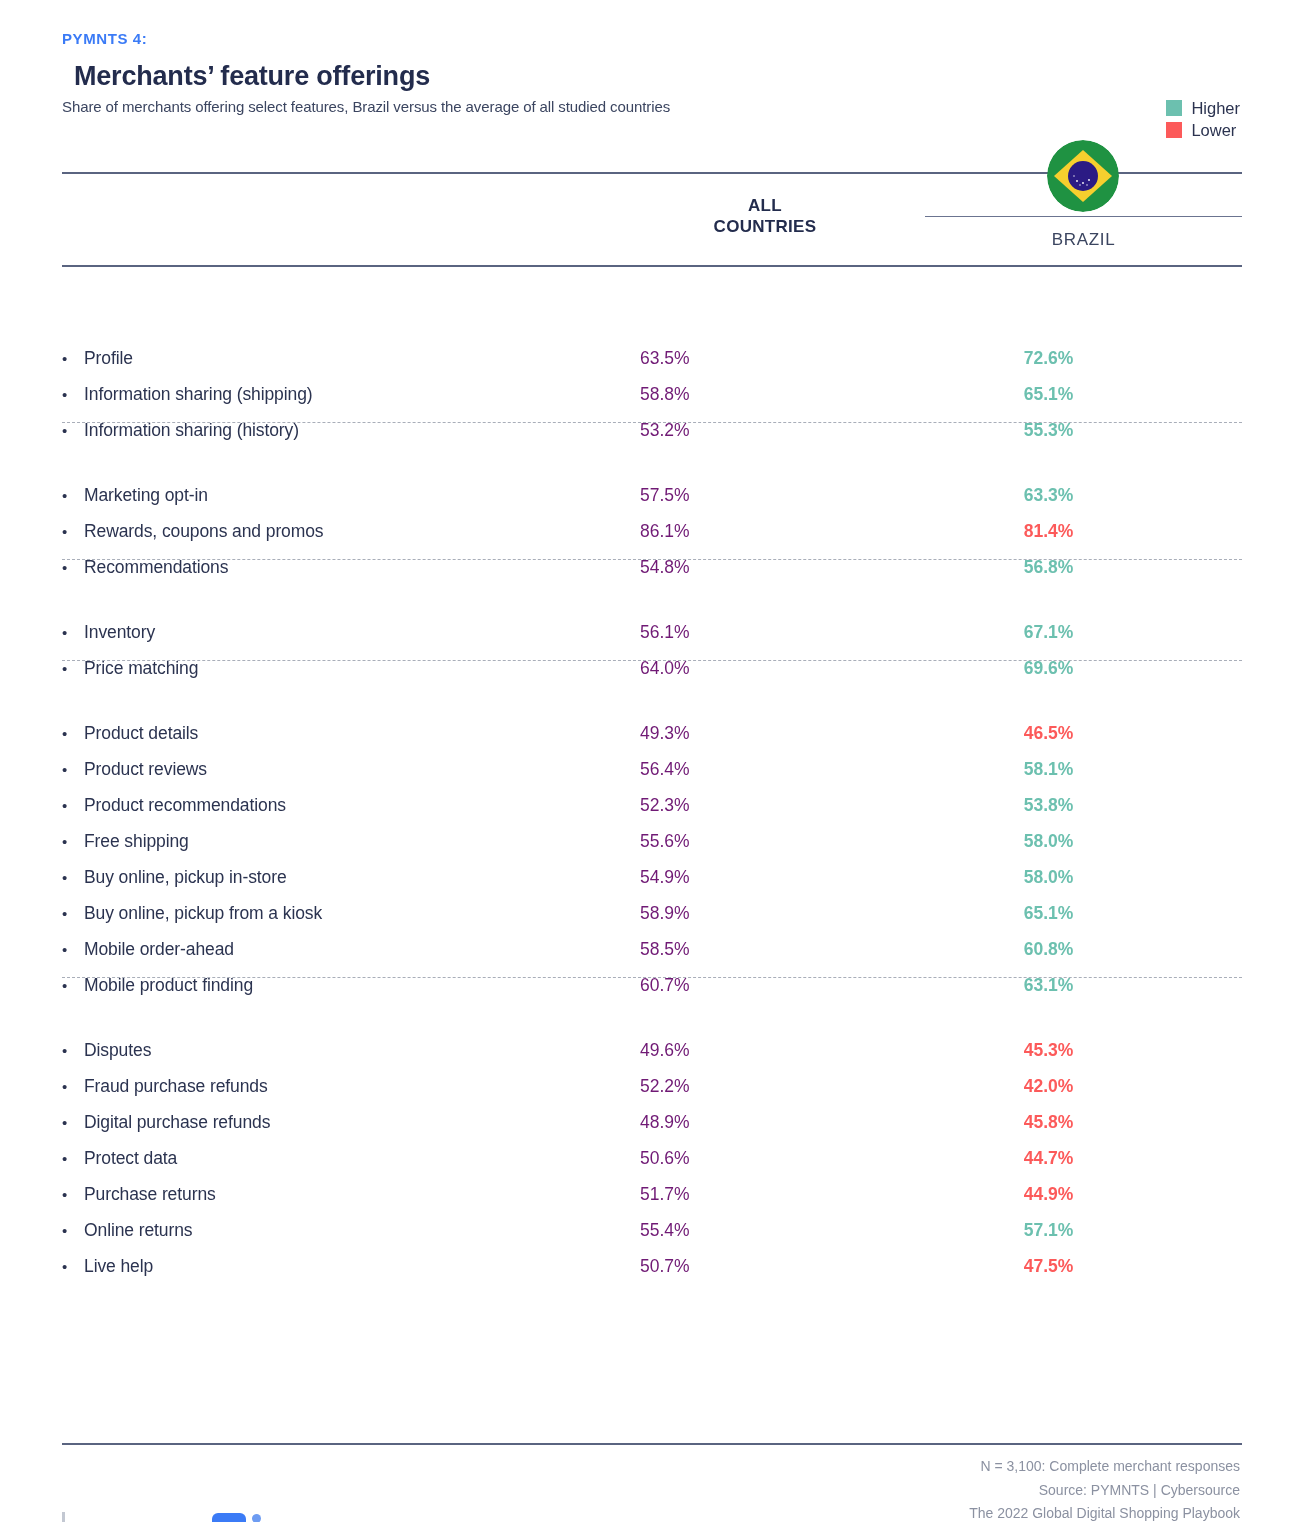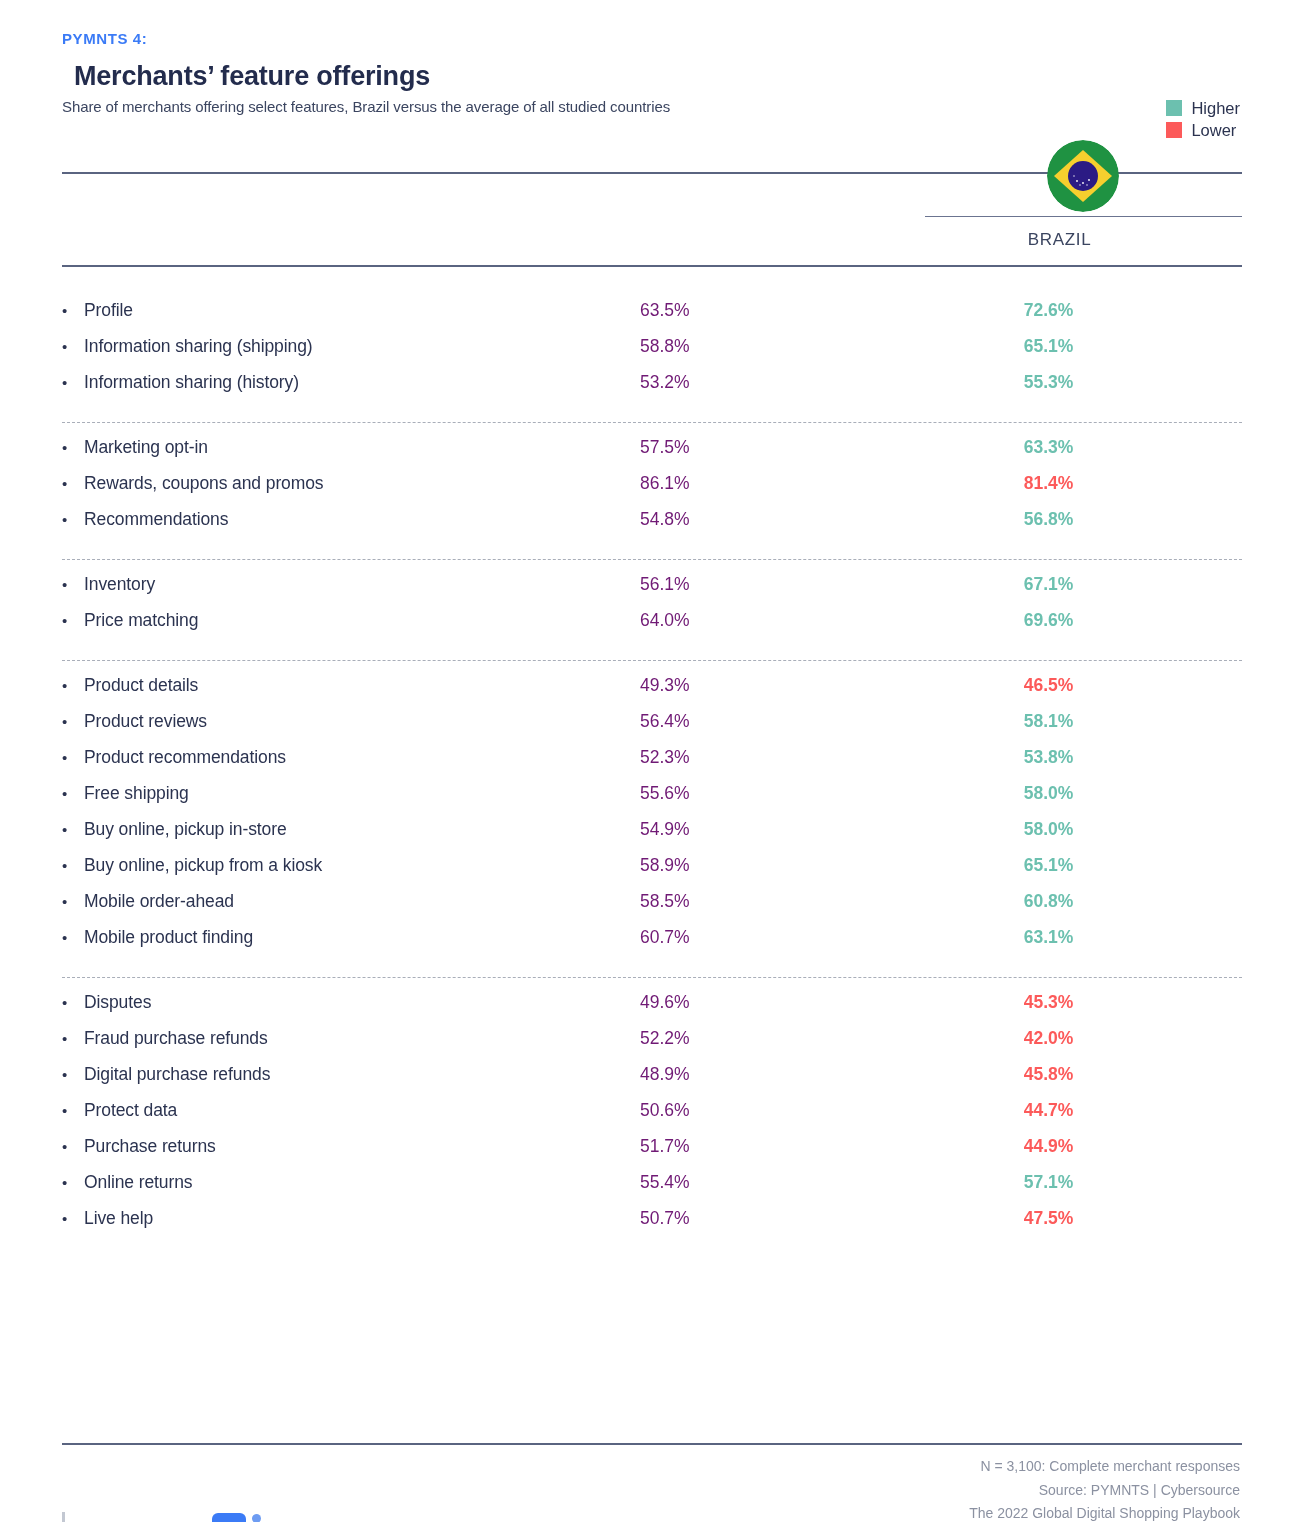"ALL" div.col-head-all { html: none -> <div> <div>ALL</div> <div>COUNTRIES</div> </div> }
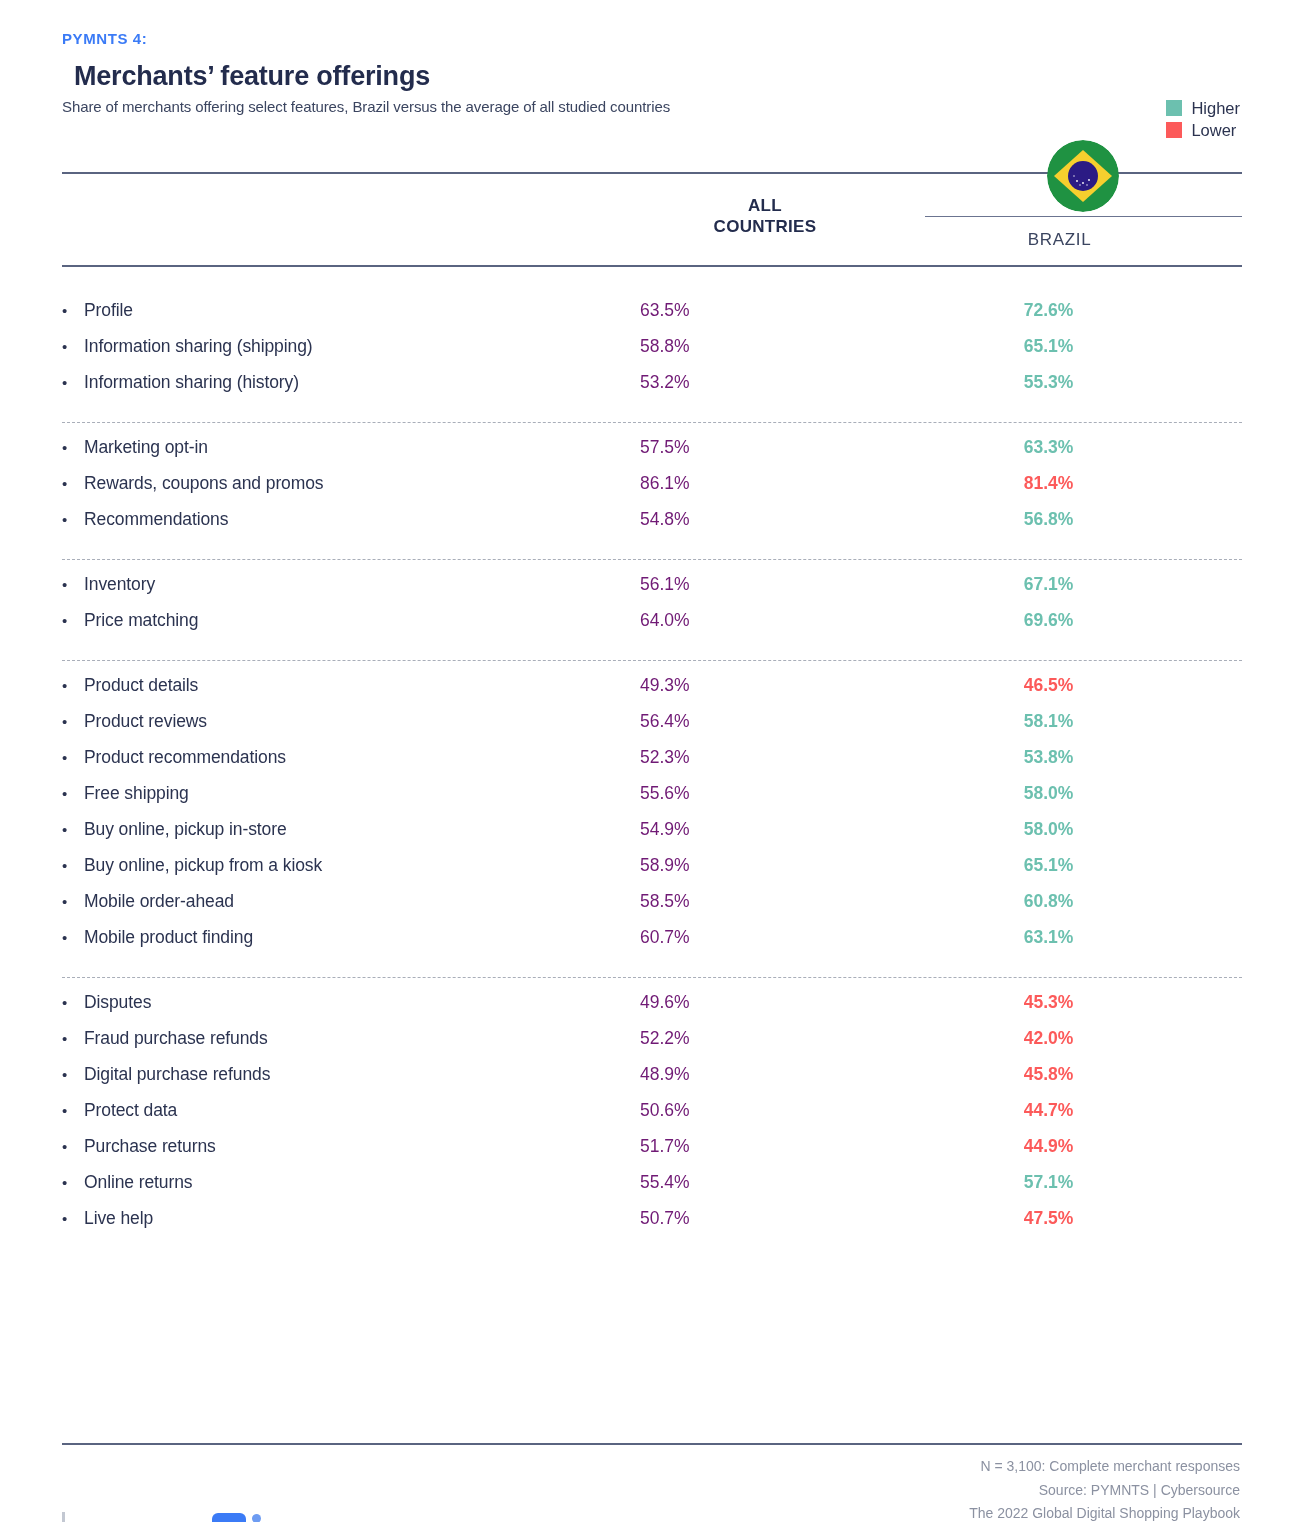"BRAZIL" .col-head-brazil { left: 901px -> 925px }
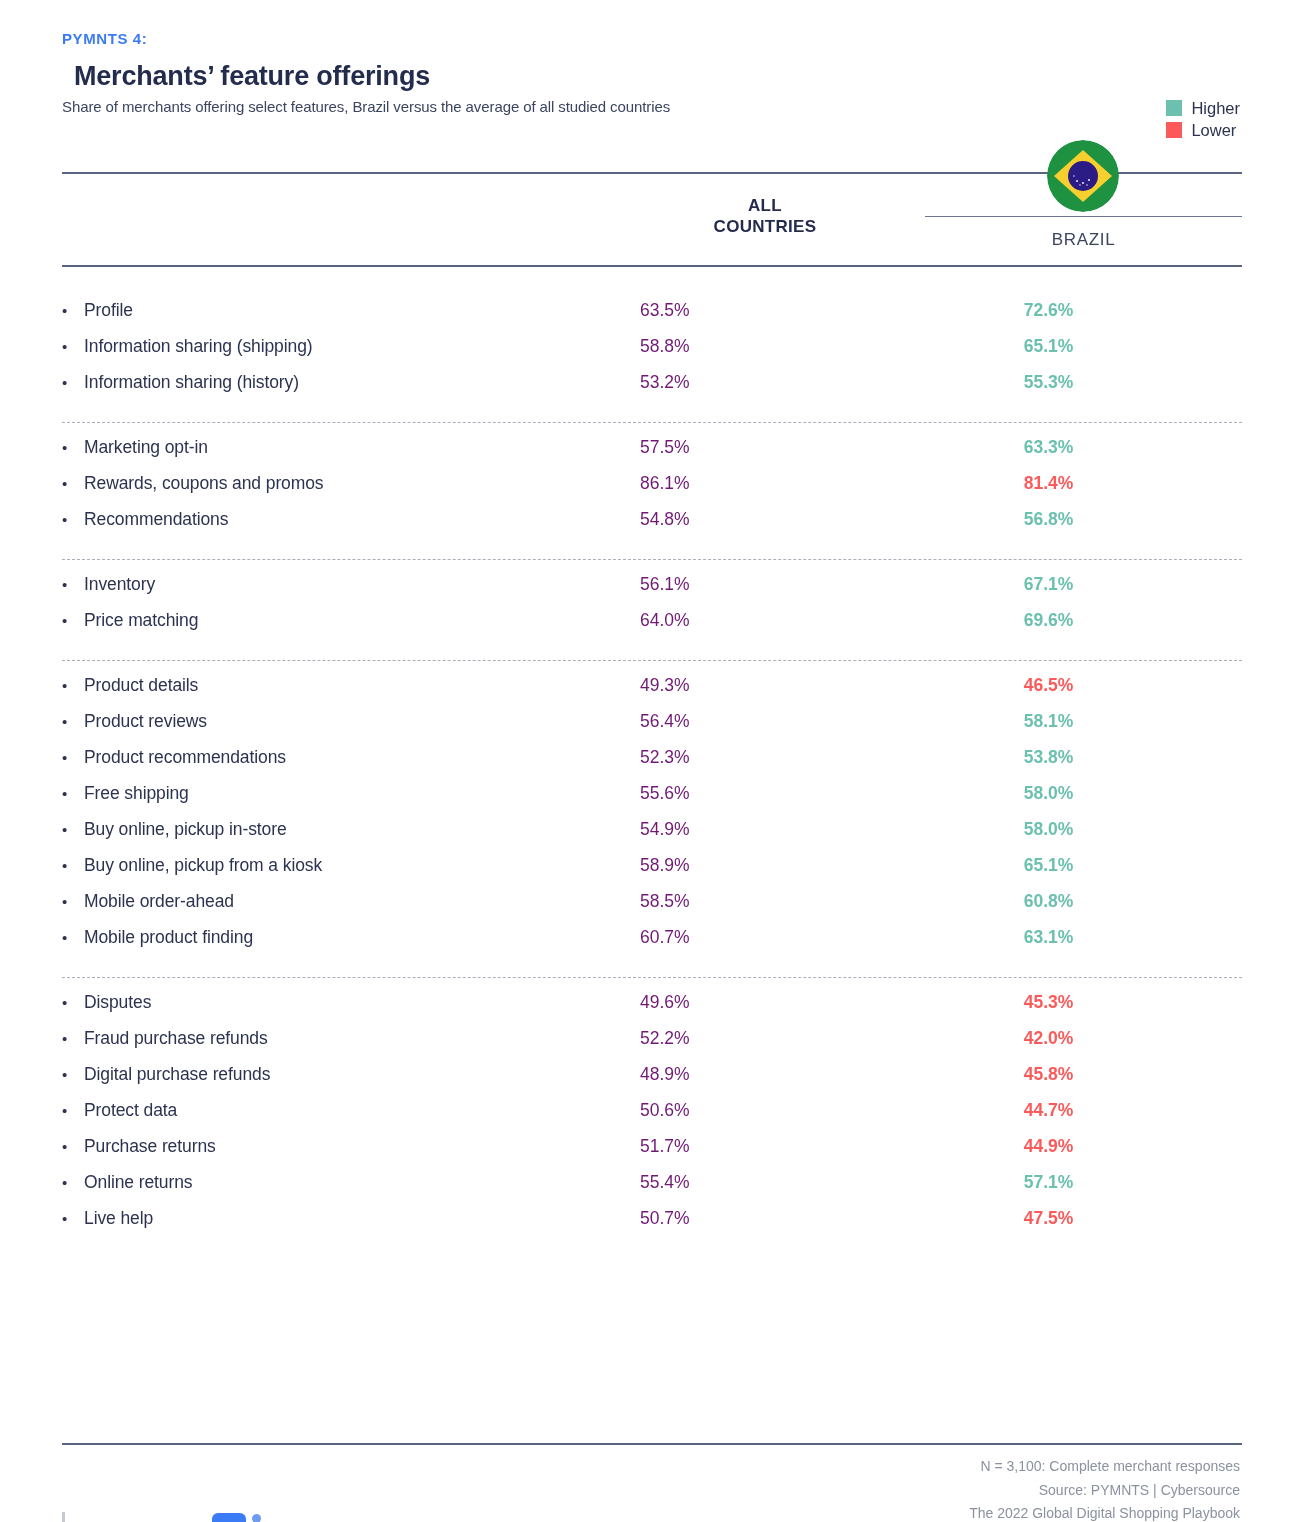"72.6%" .cell-brazil { margin-top: none -> 48px }
